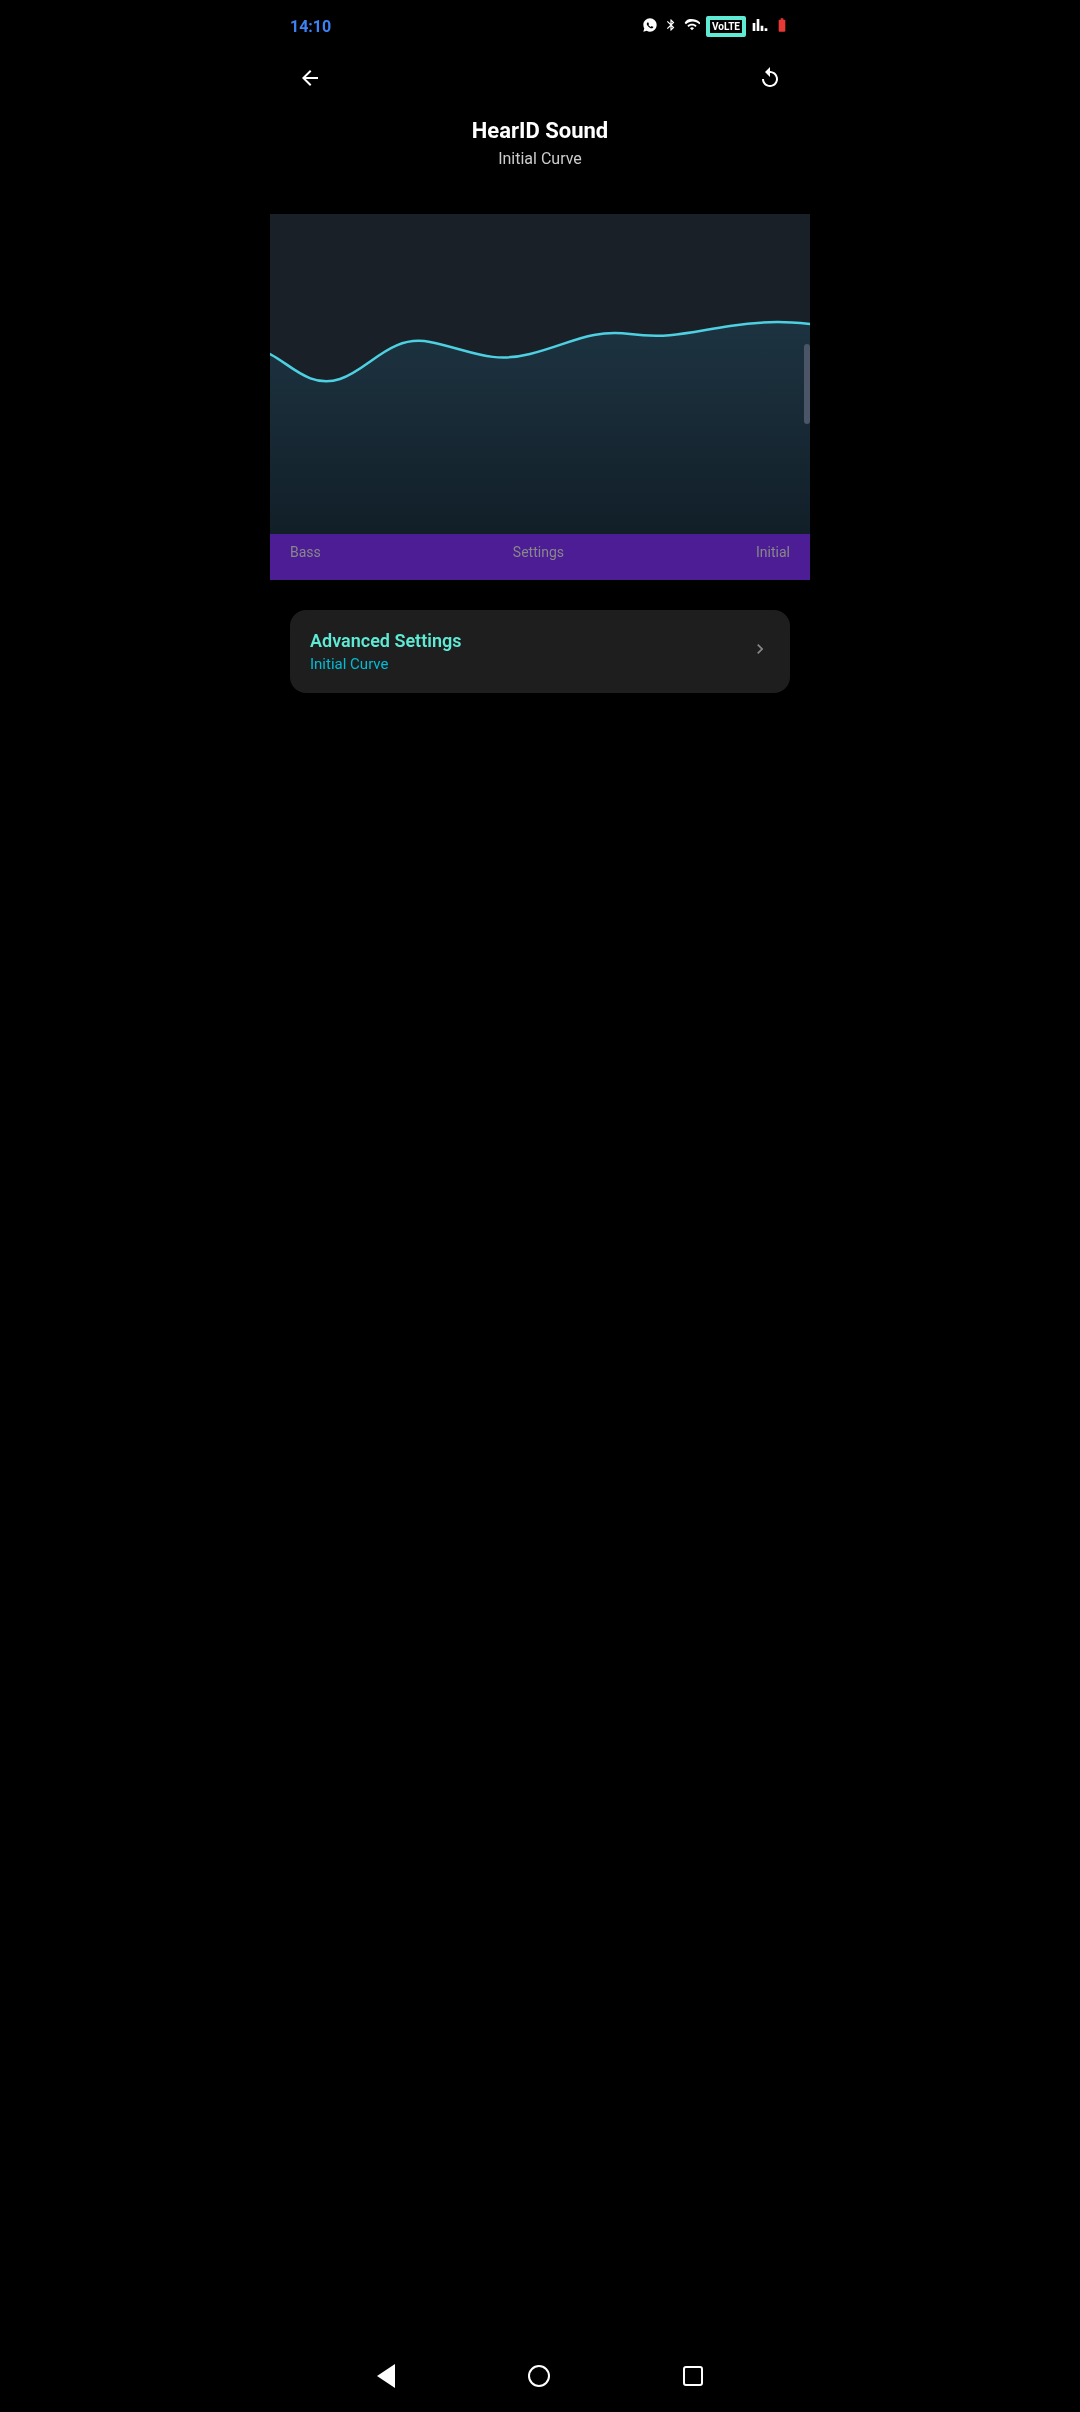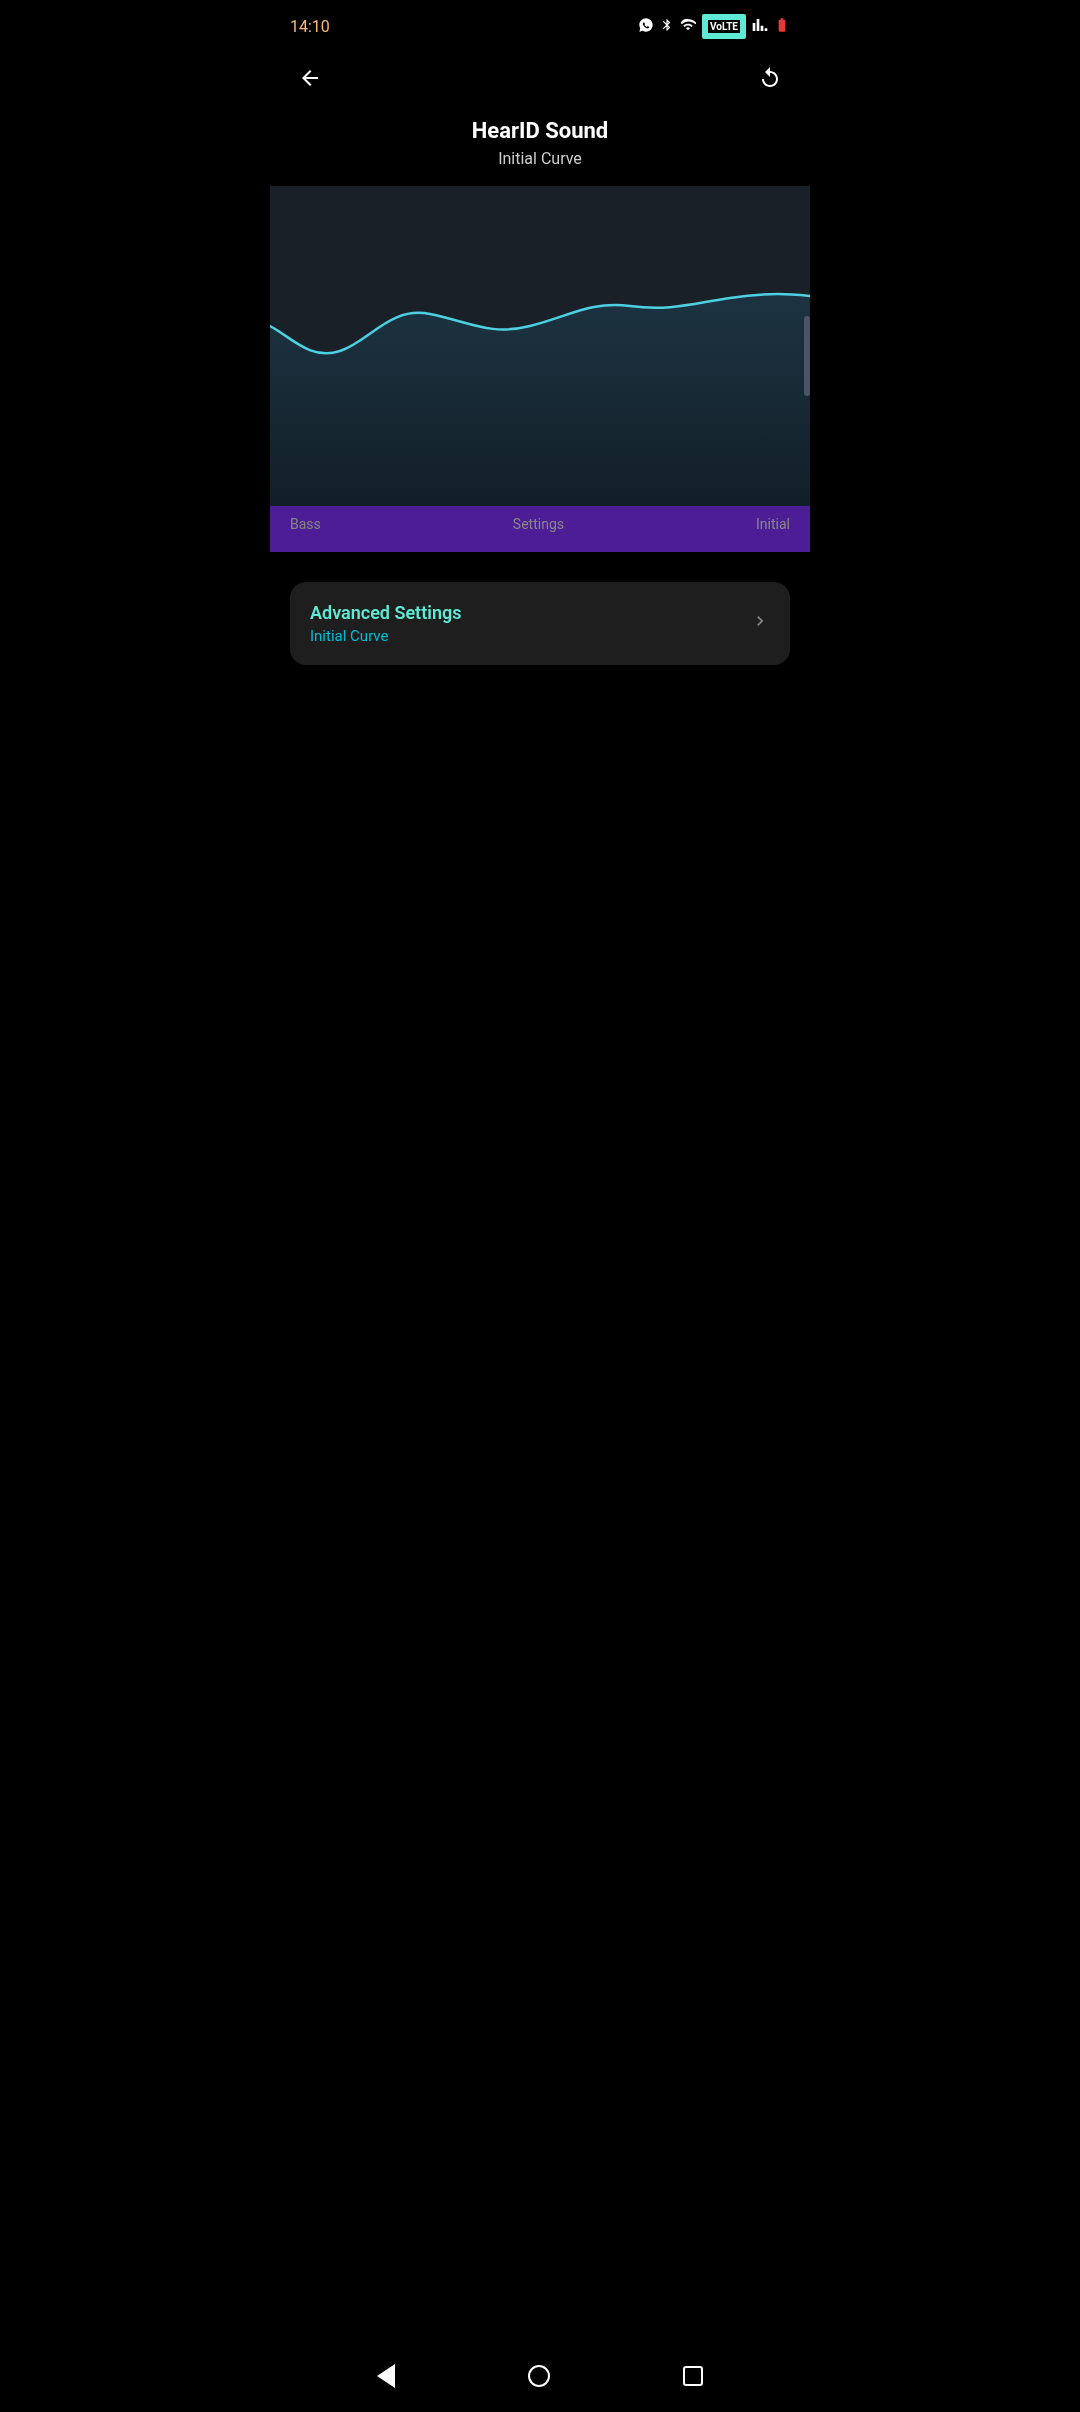"14:10" .status-time { color: #fdba74 -> #3b82f6; font-weight: 400 -> 700 }
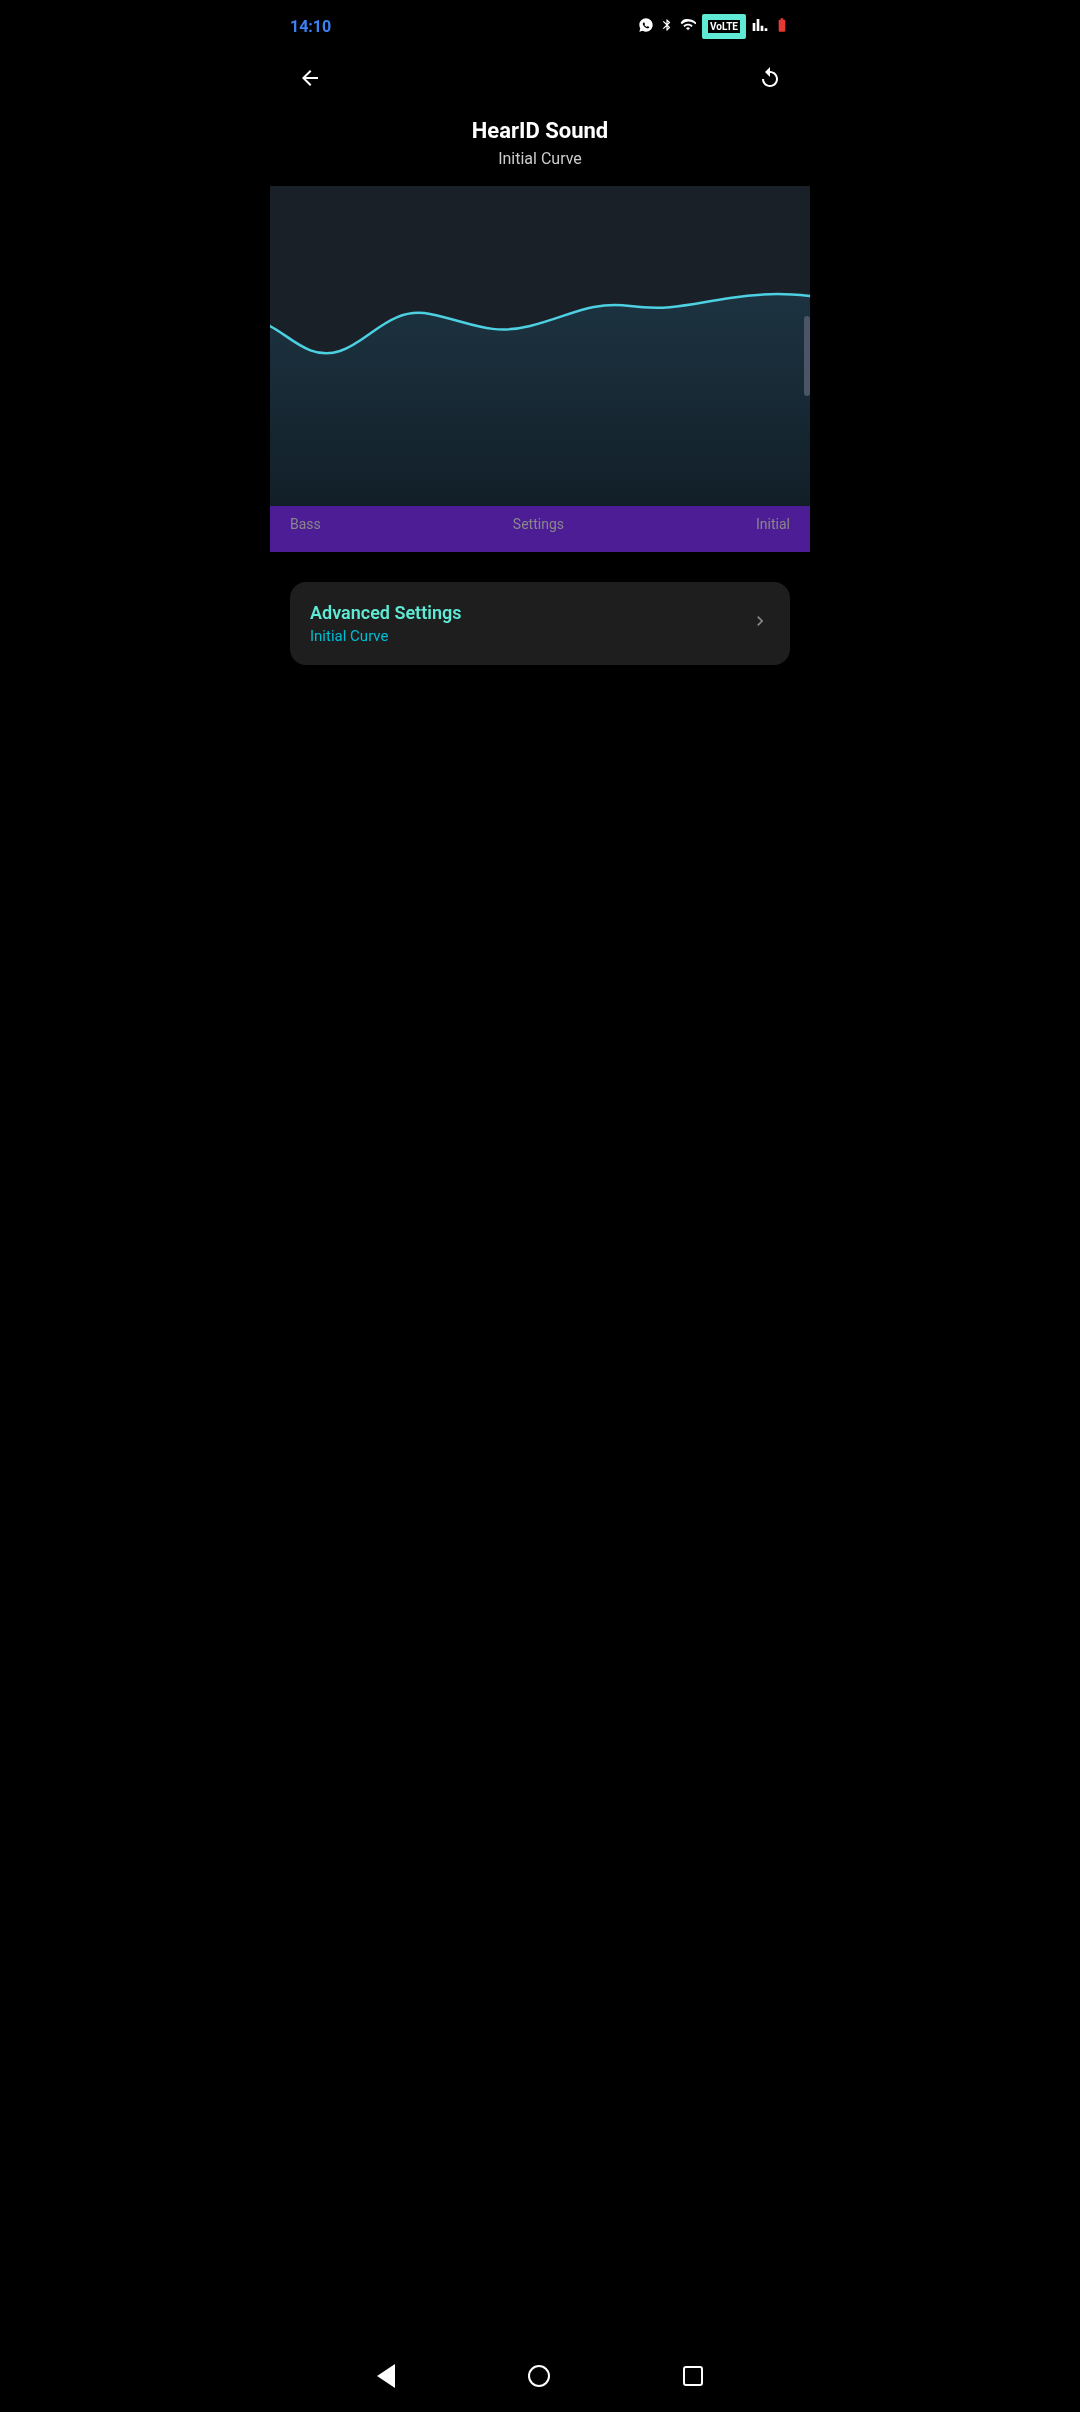"VoLTE" span.status-icon { border: 6px solid #5eead4 -> 4px solid #5eead4 }
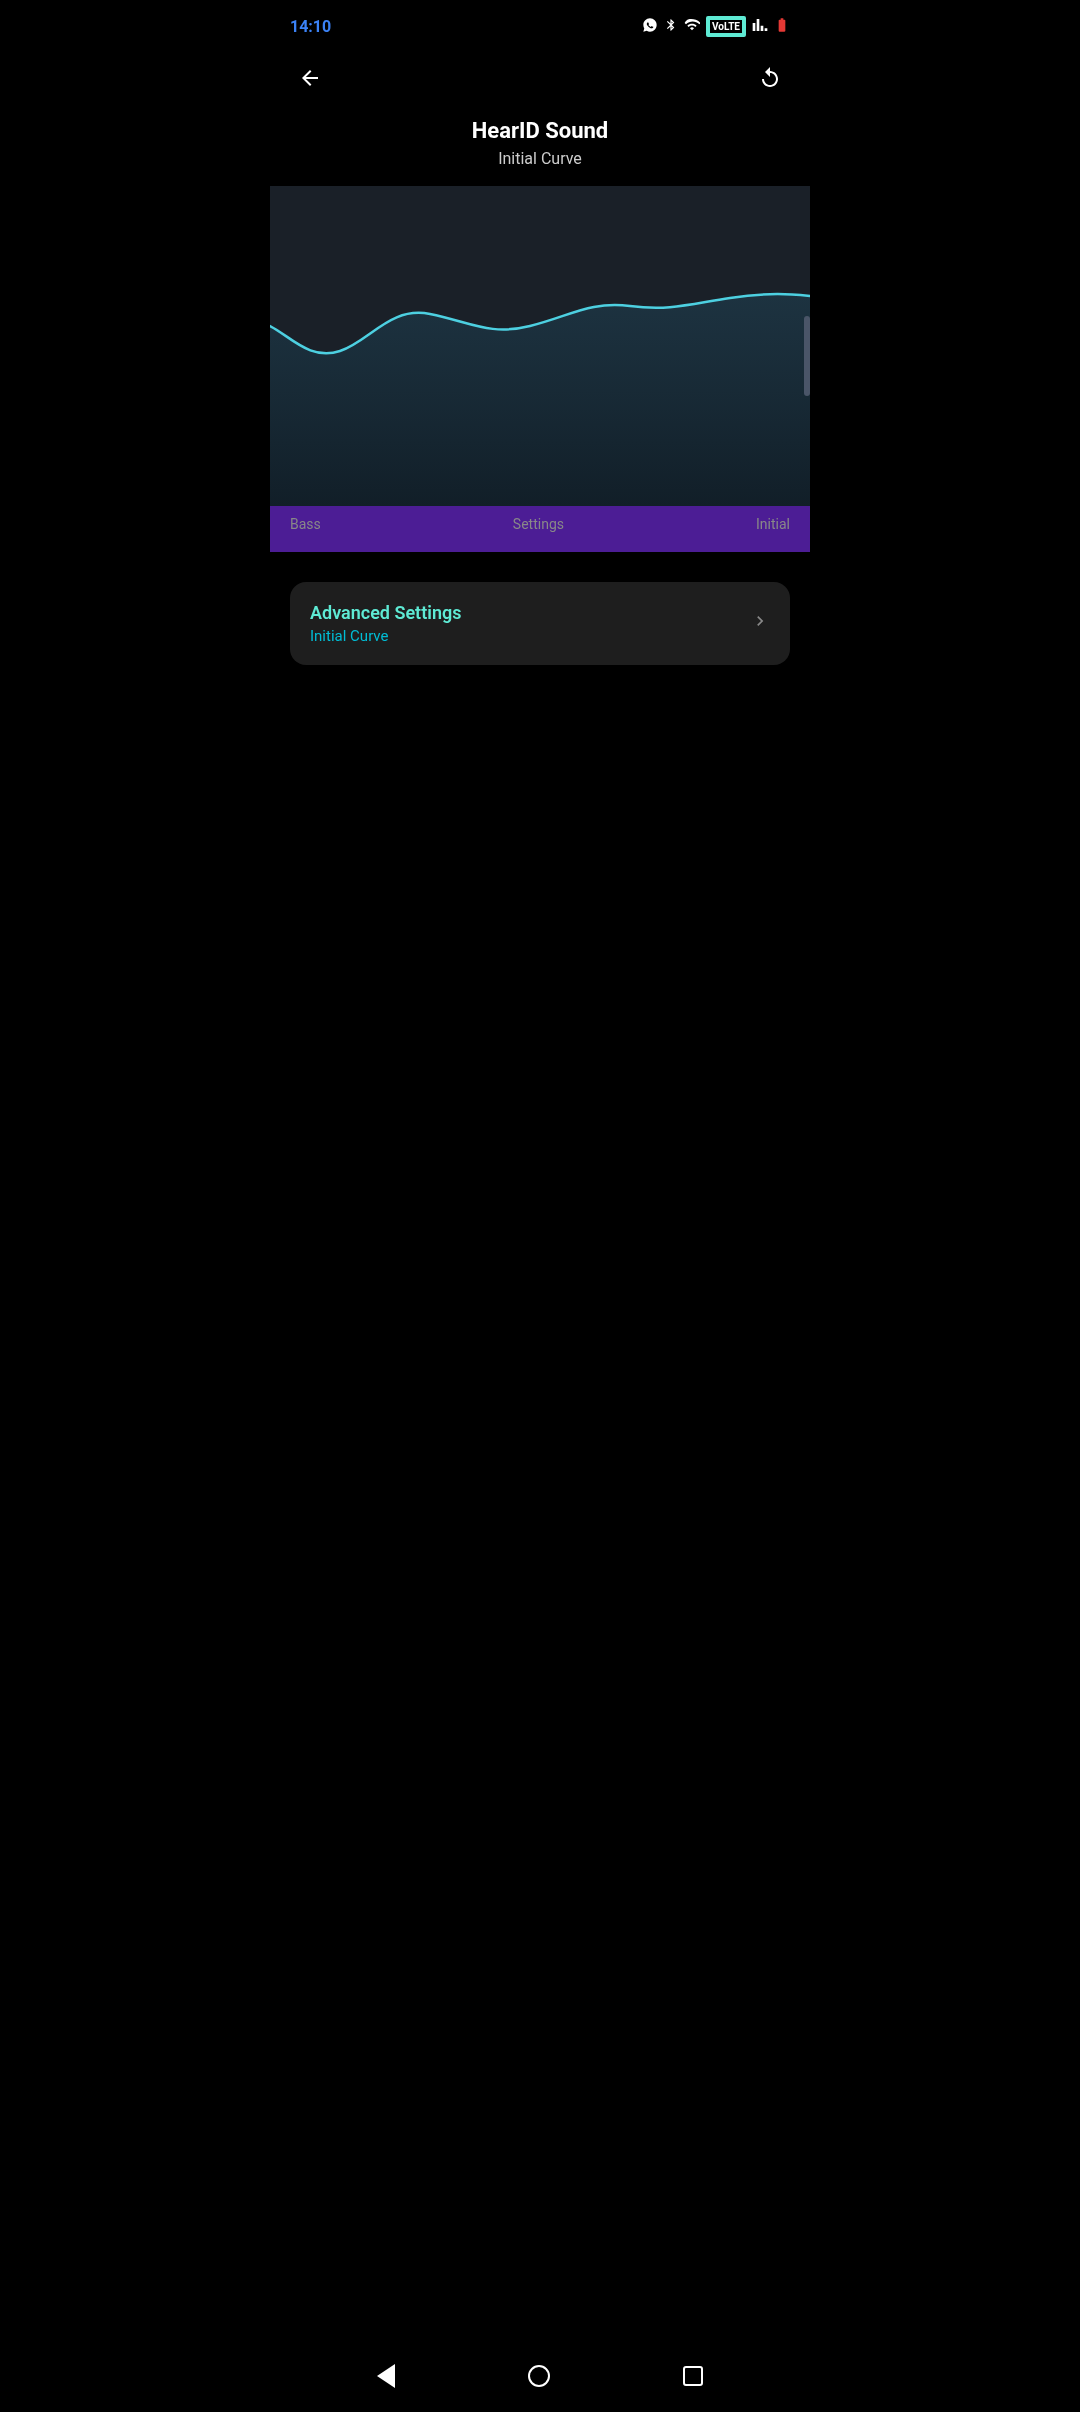"HearID Sound" .page-header { padding: 0 20px 18px -> 0 20px 46px }
